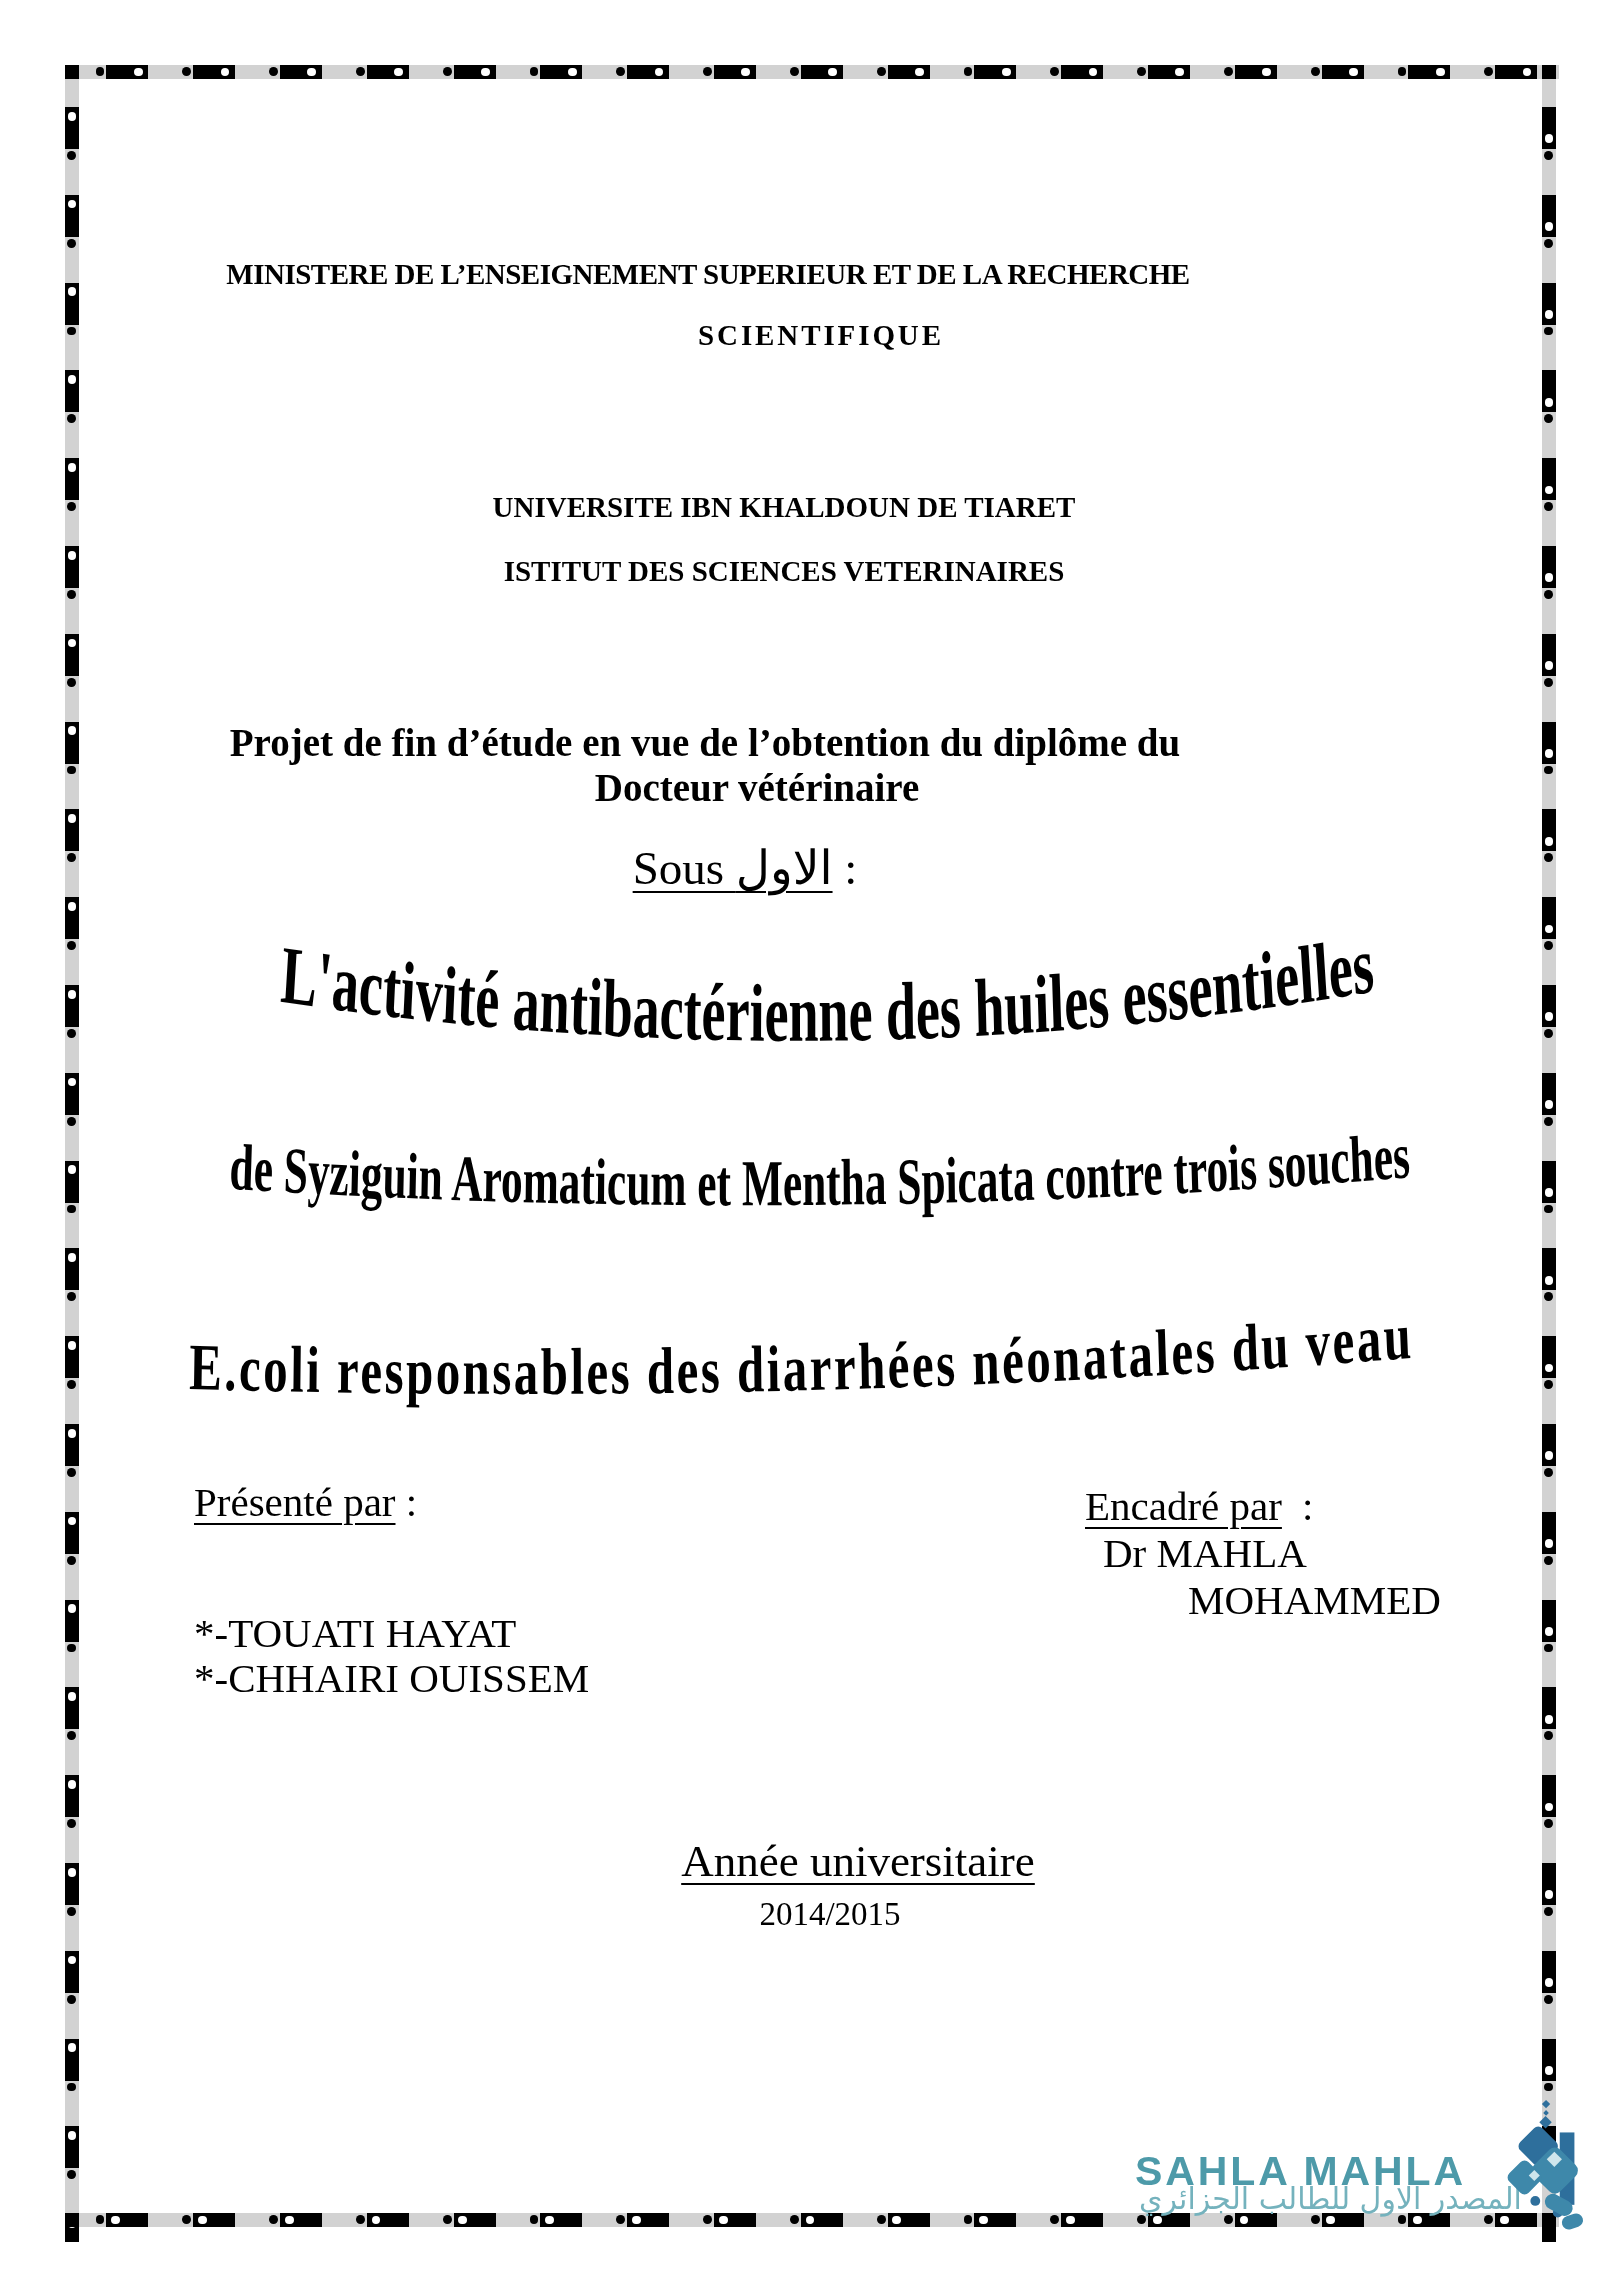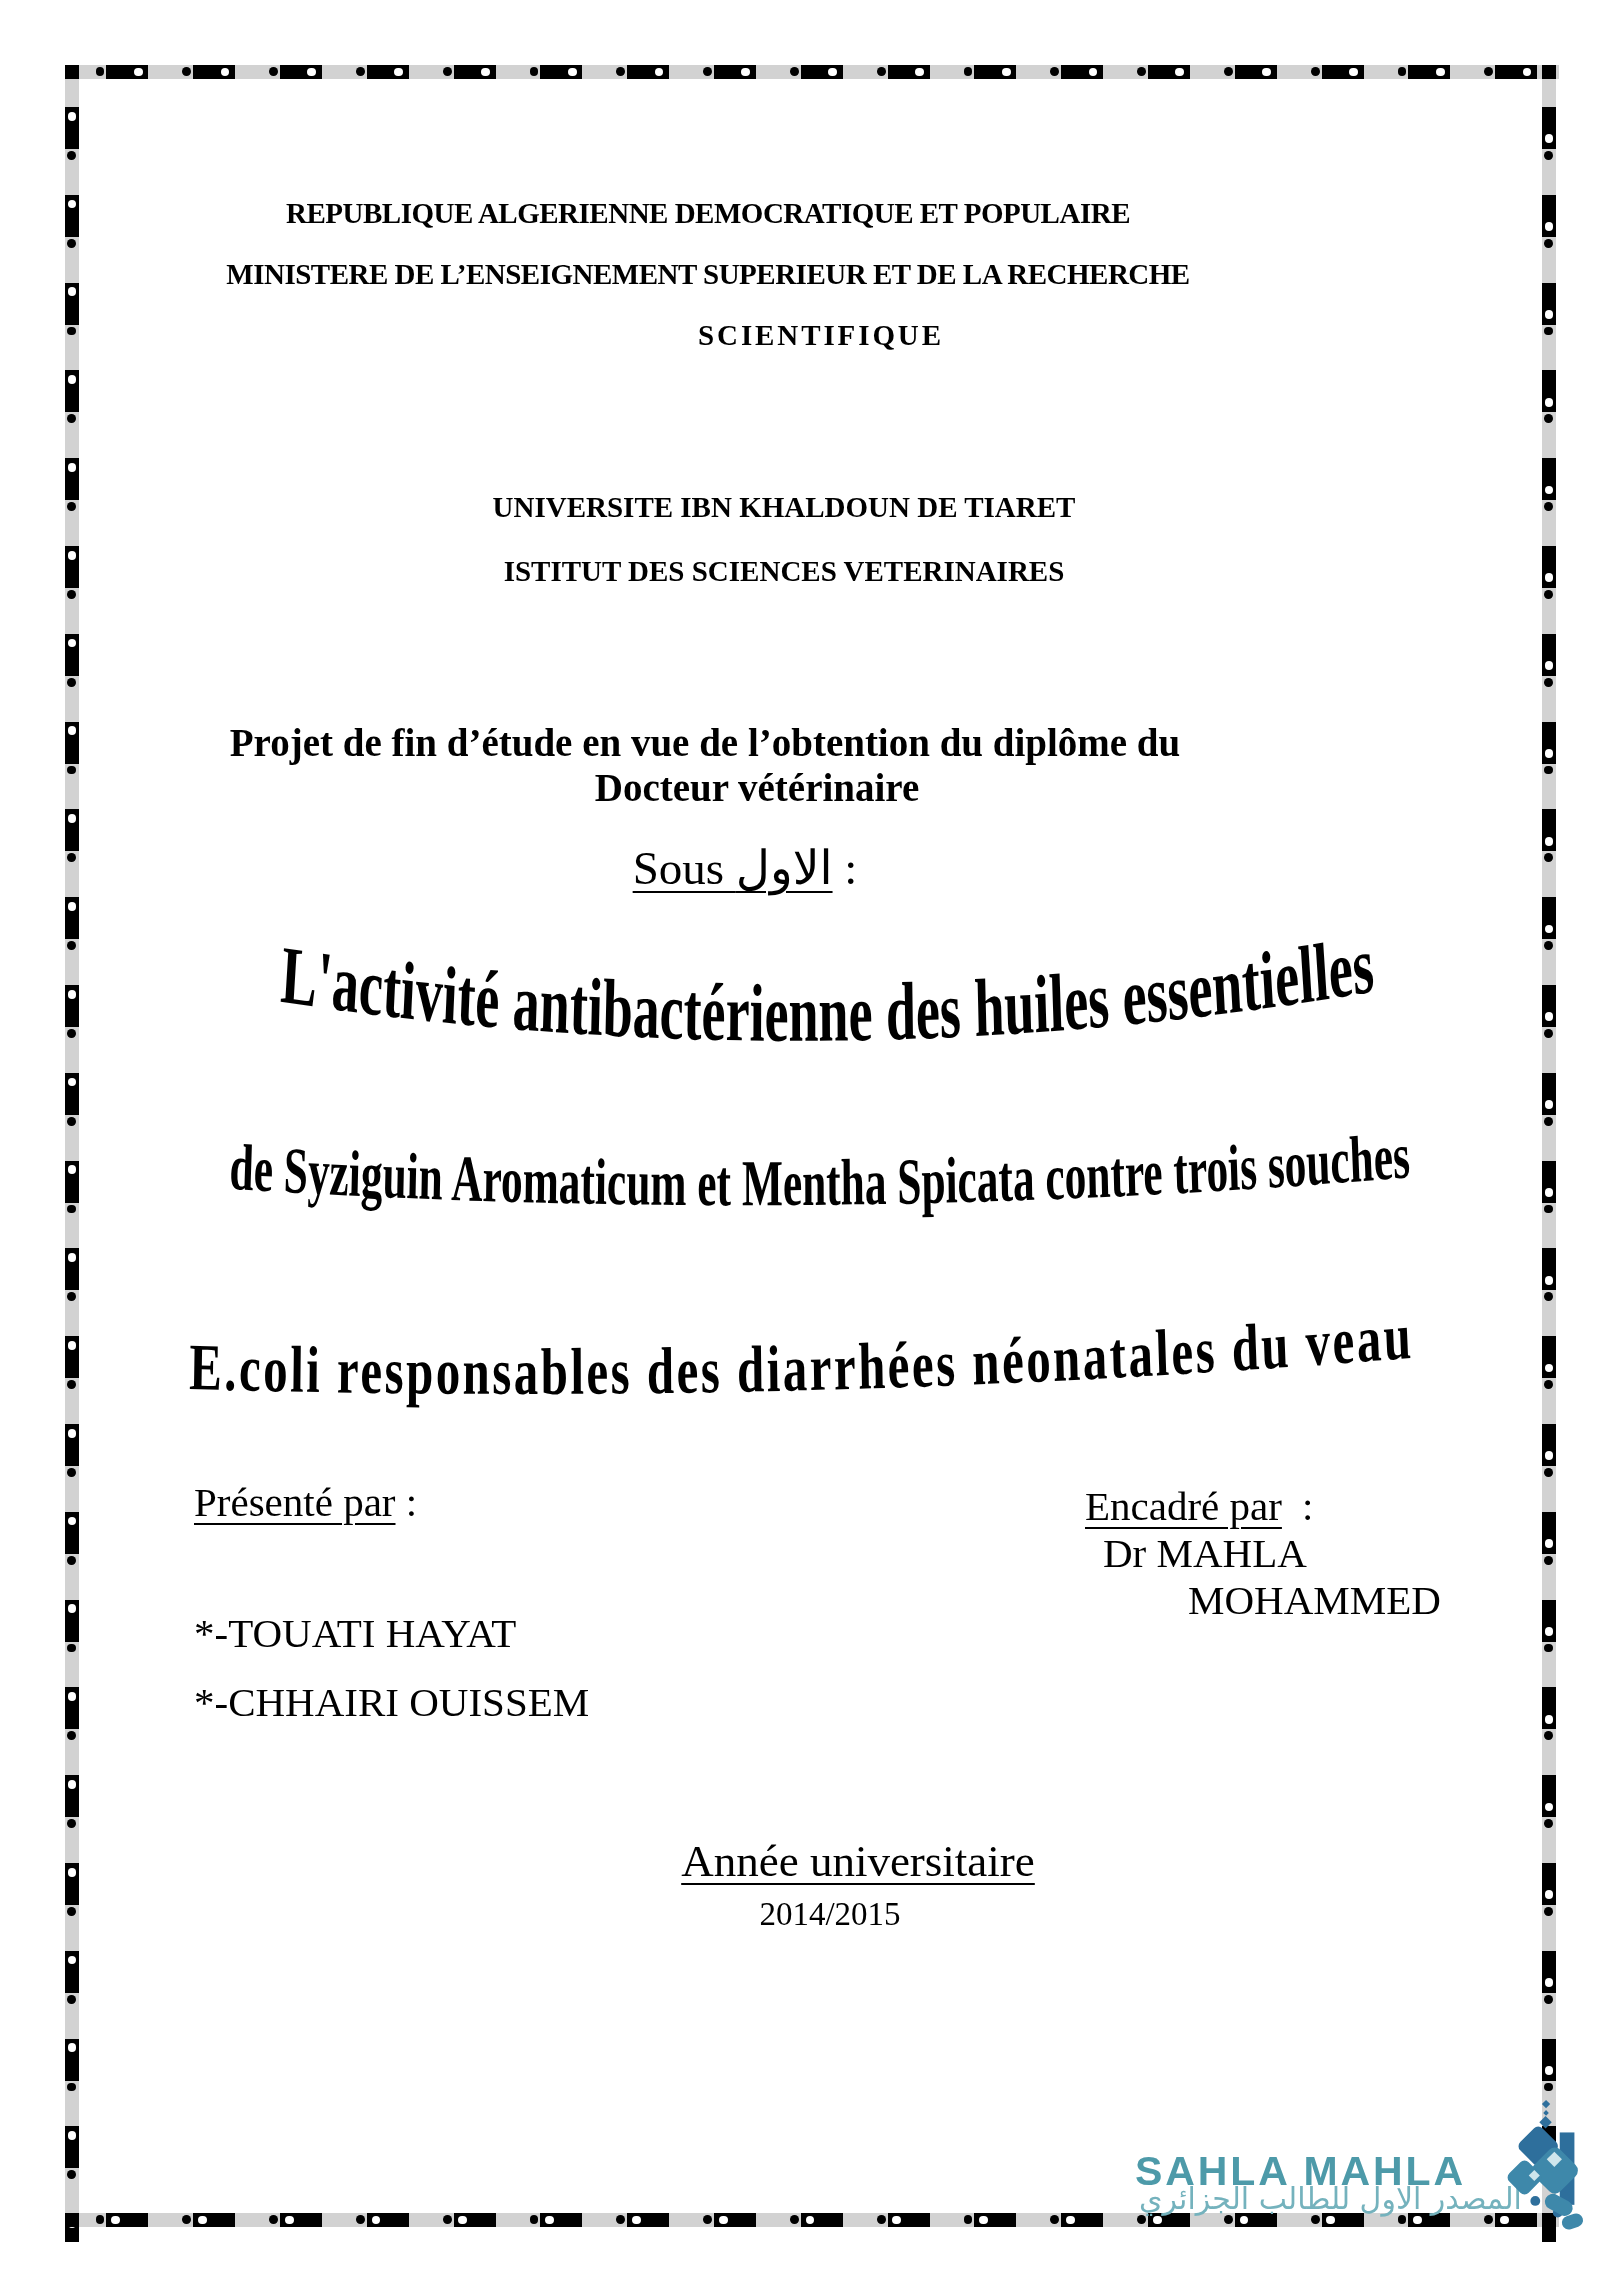"REPUBLIQUE ALGERIENNE DEMOCRATIQUE ET" div.abs { html: <div>REPUBLIQUE ALGERIENNE DEMOCRATIQUE ET POPULAIRE</div> -> none }
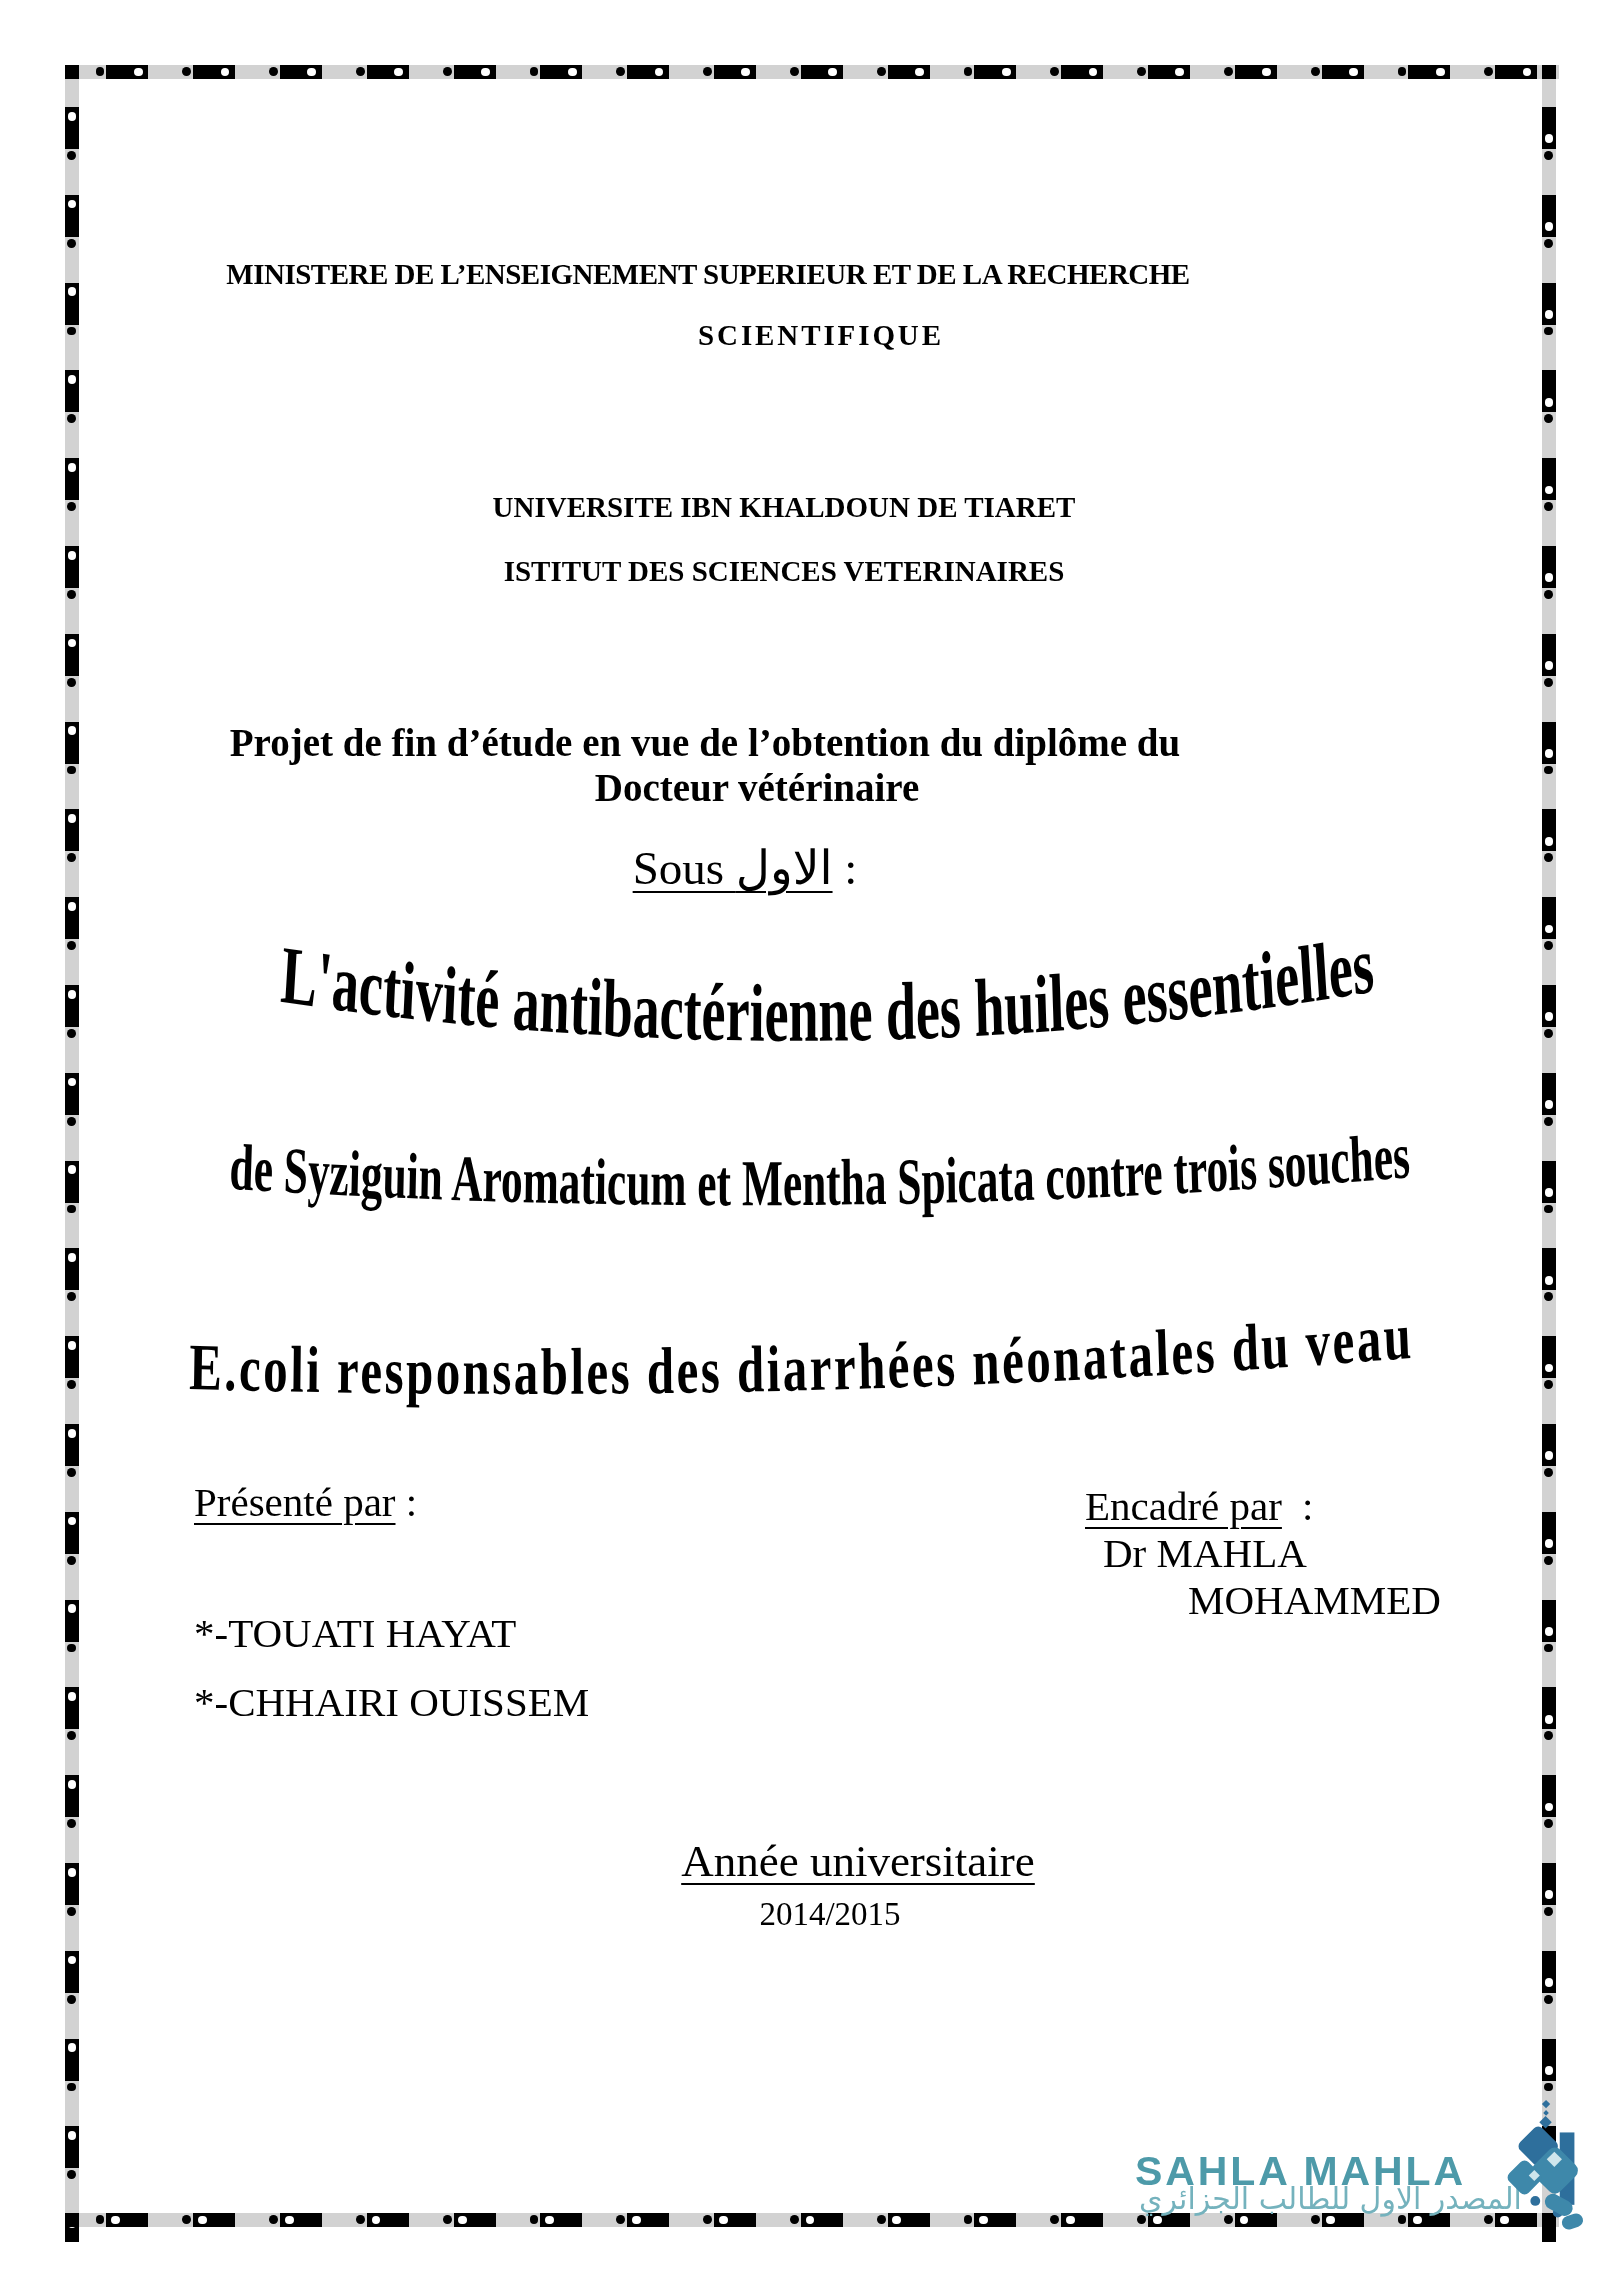"*-CHHAIRI OUISSEM" div.abs { margin-top: 24px -> none }
